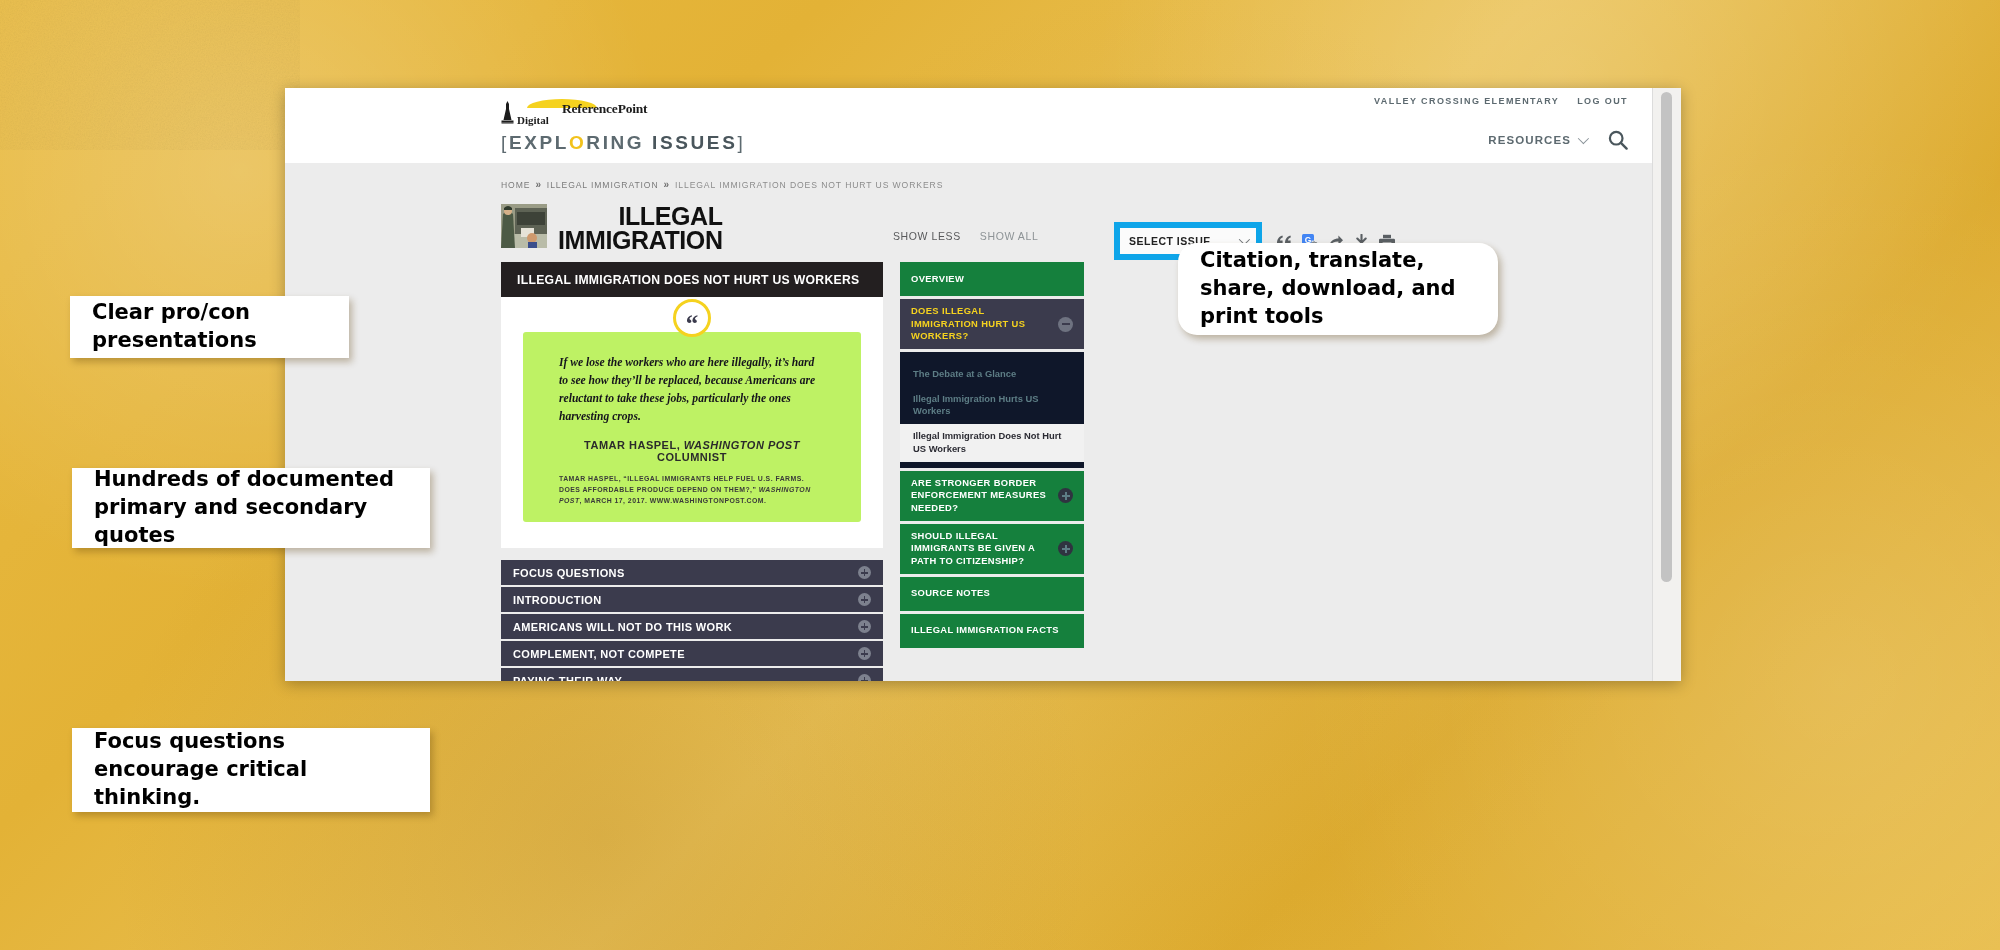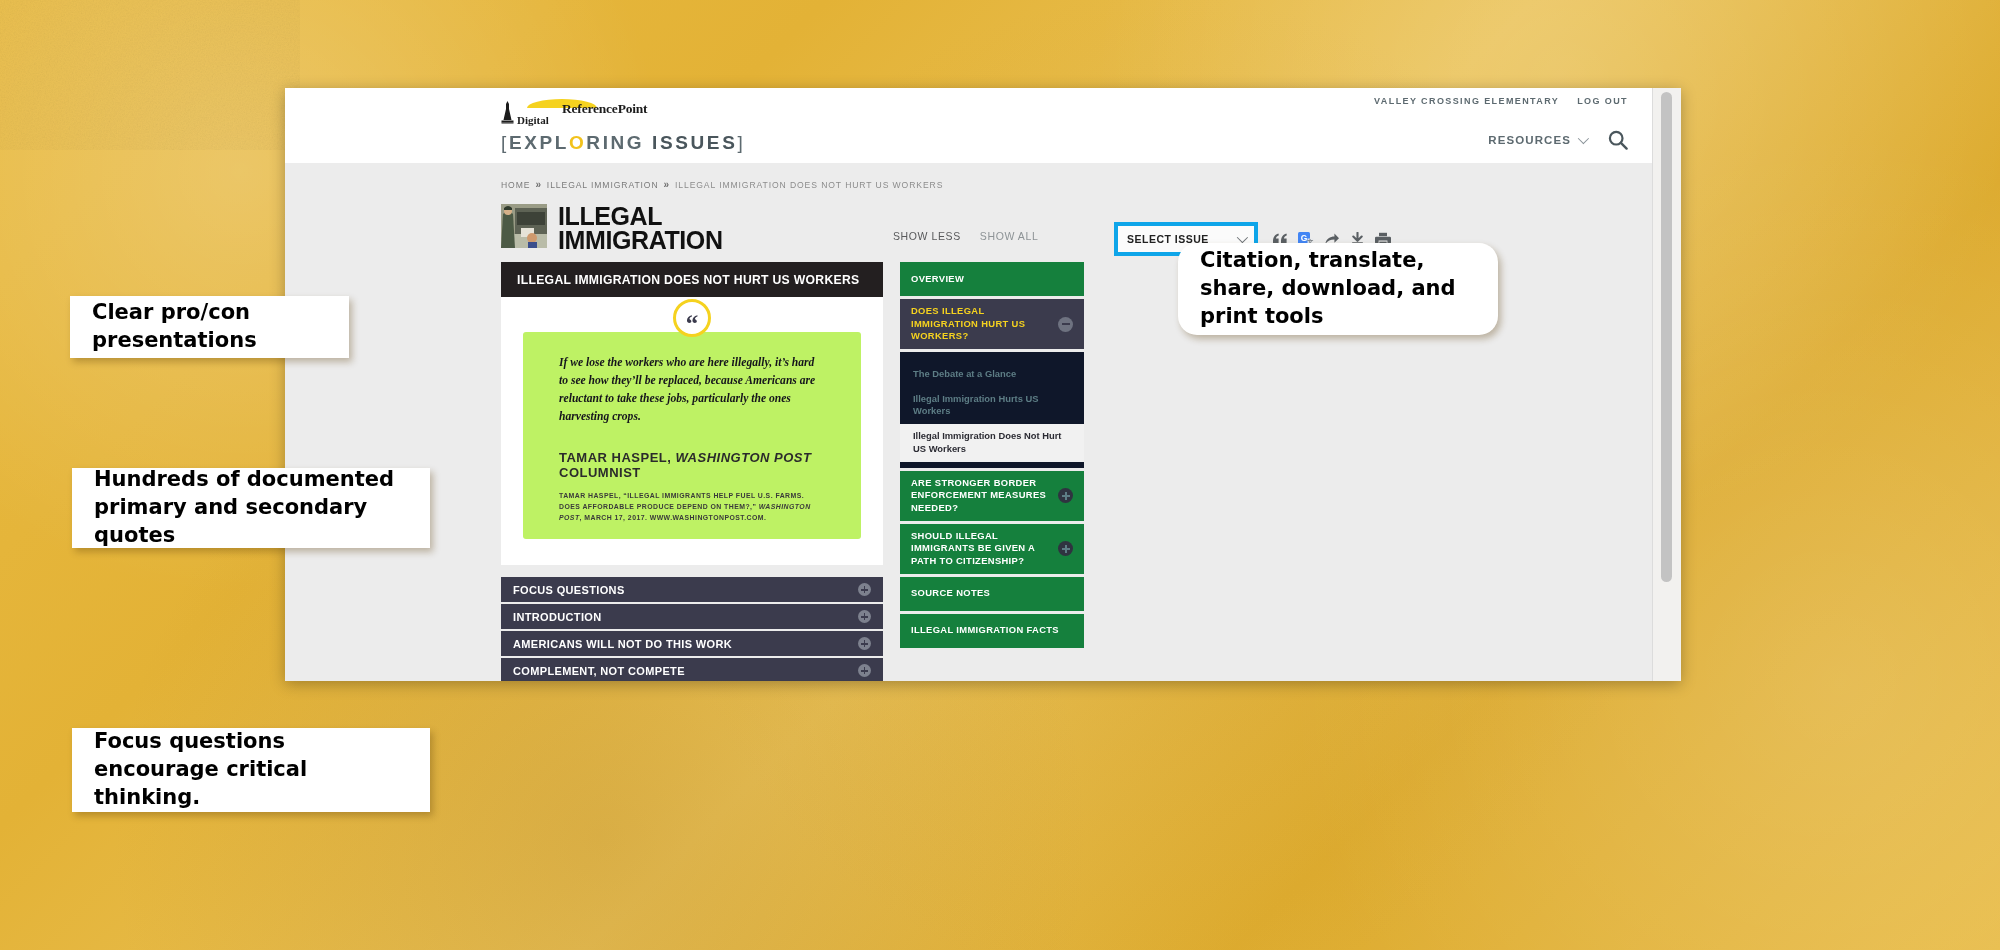"ILLEGAL" .title-row { text-align: none -> right }
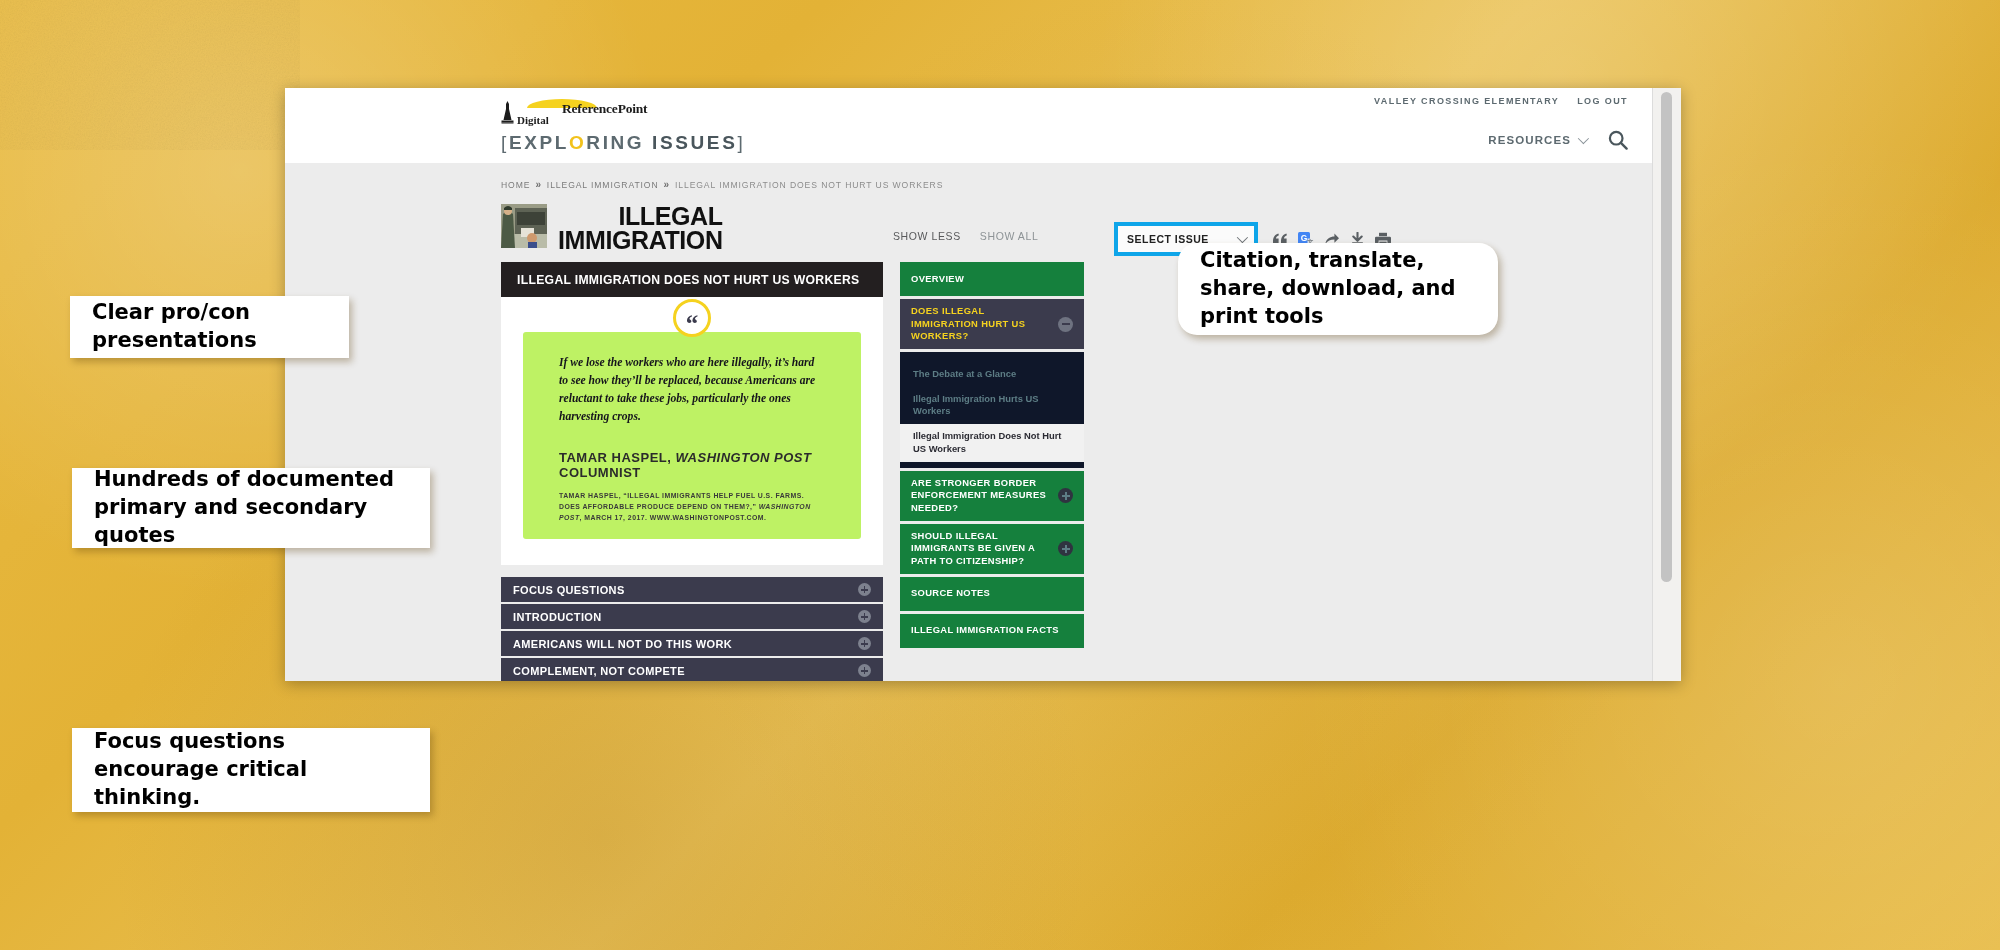"SELECT ISSUE" .select-issue { border: 4px solid #0ea5e9 -> 6px solid #0ea5e9 }
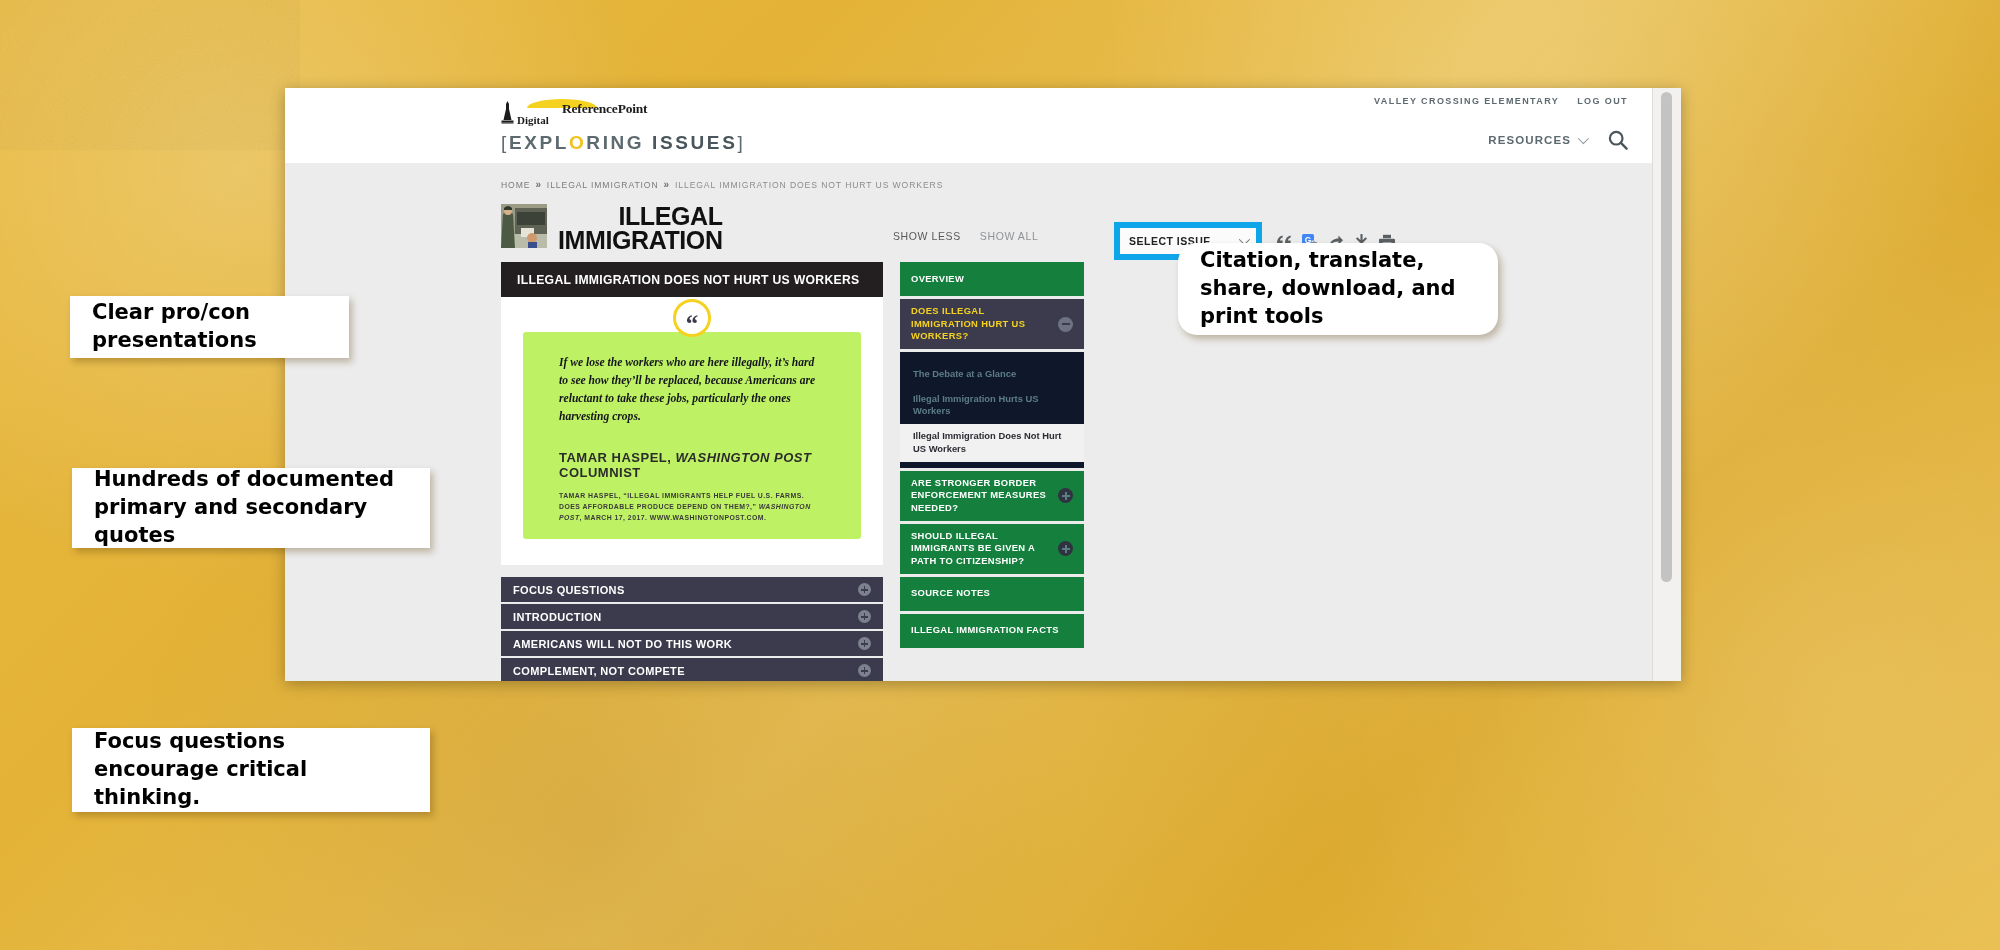"TAMAR HASPEL, WASHINGTON POST COLUMNIST" .qattr { font-size: 13px -> 11px; margin-top: 24px -> 13px; text-align: none -> center }
